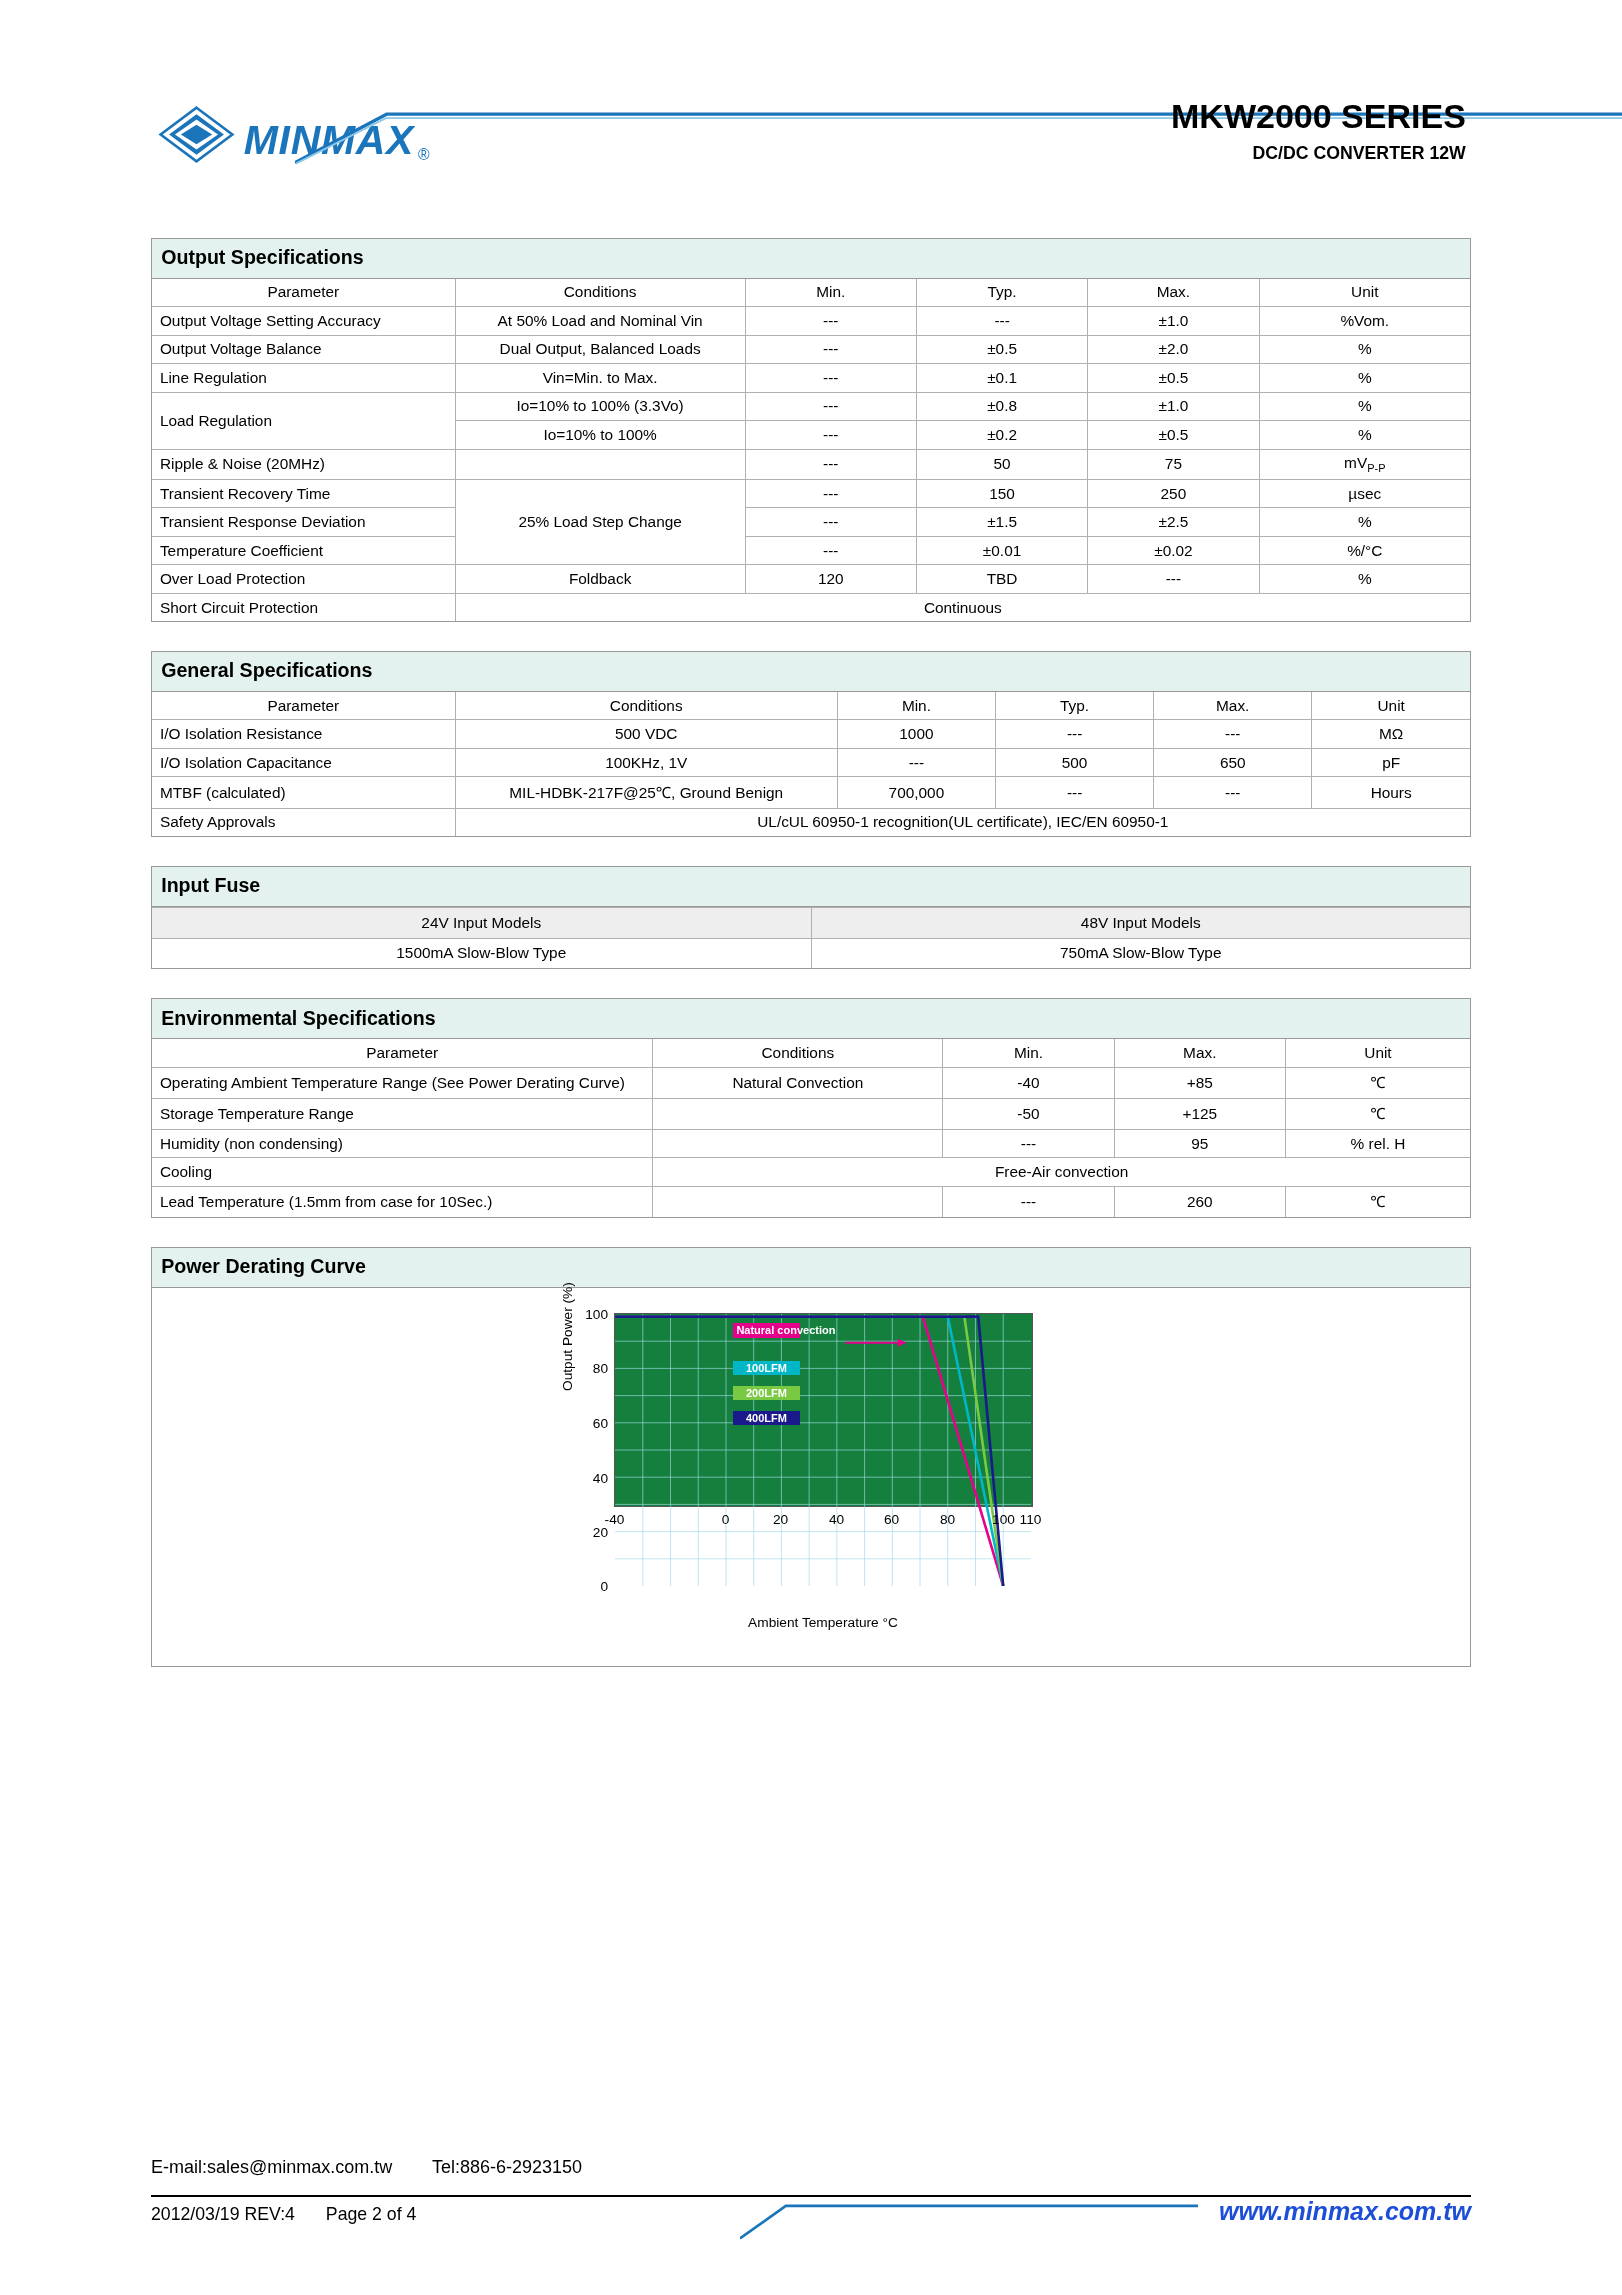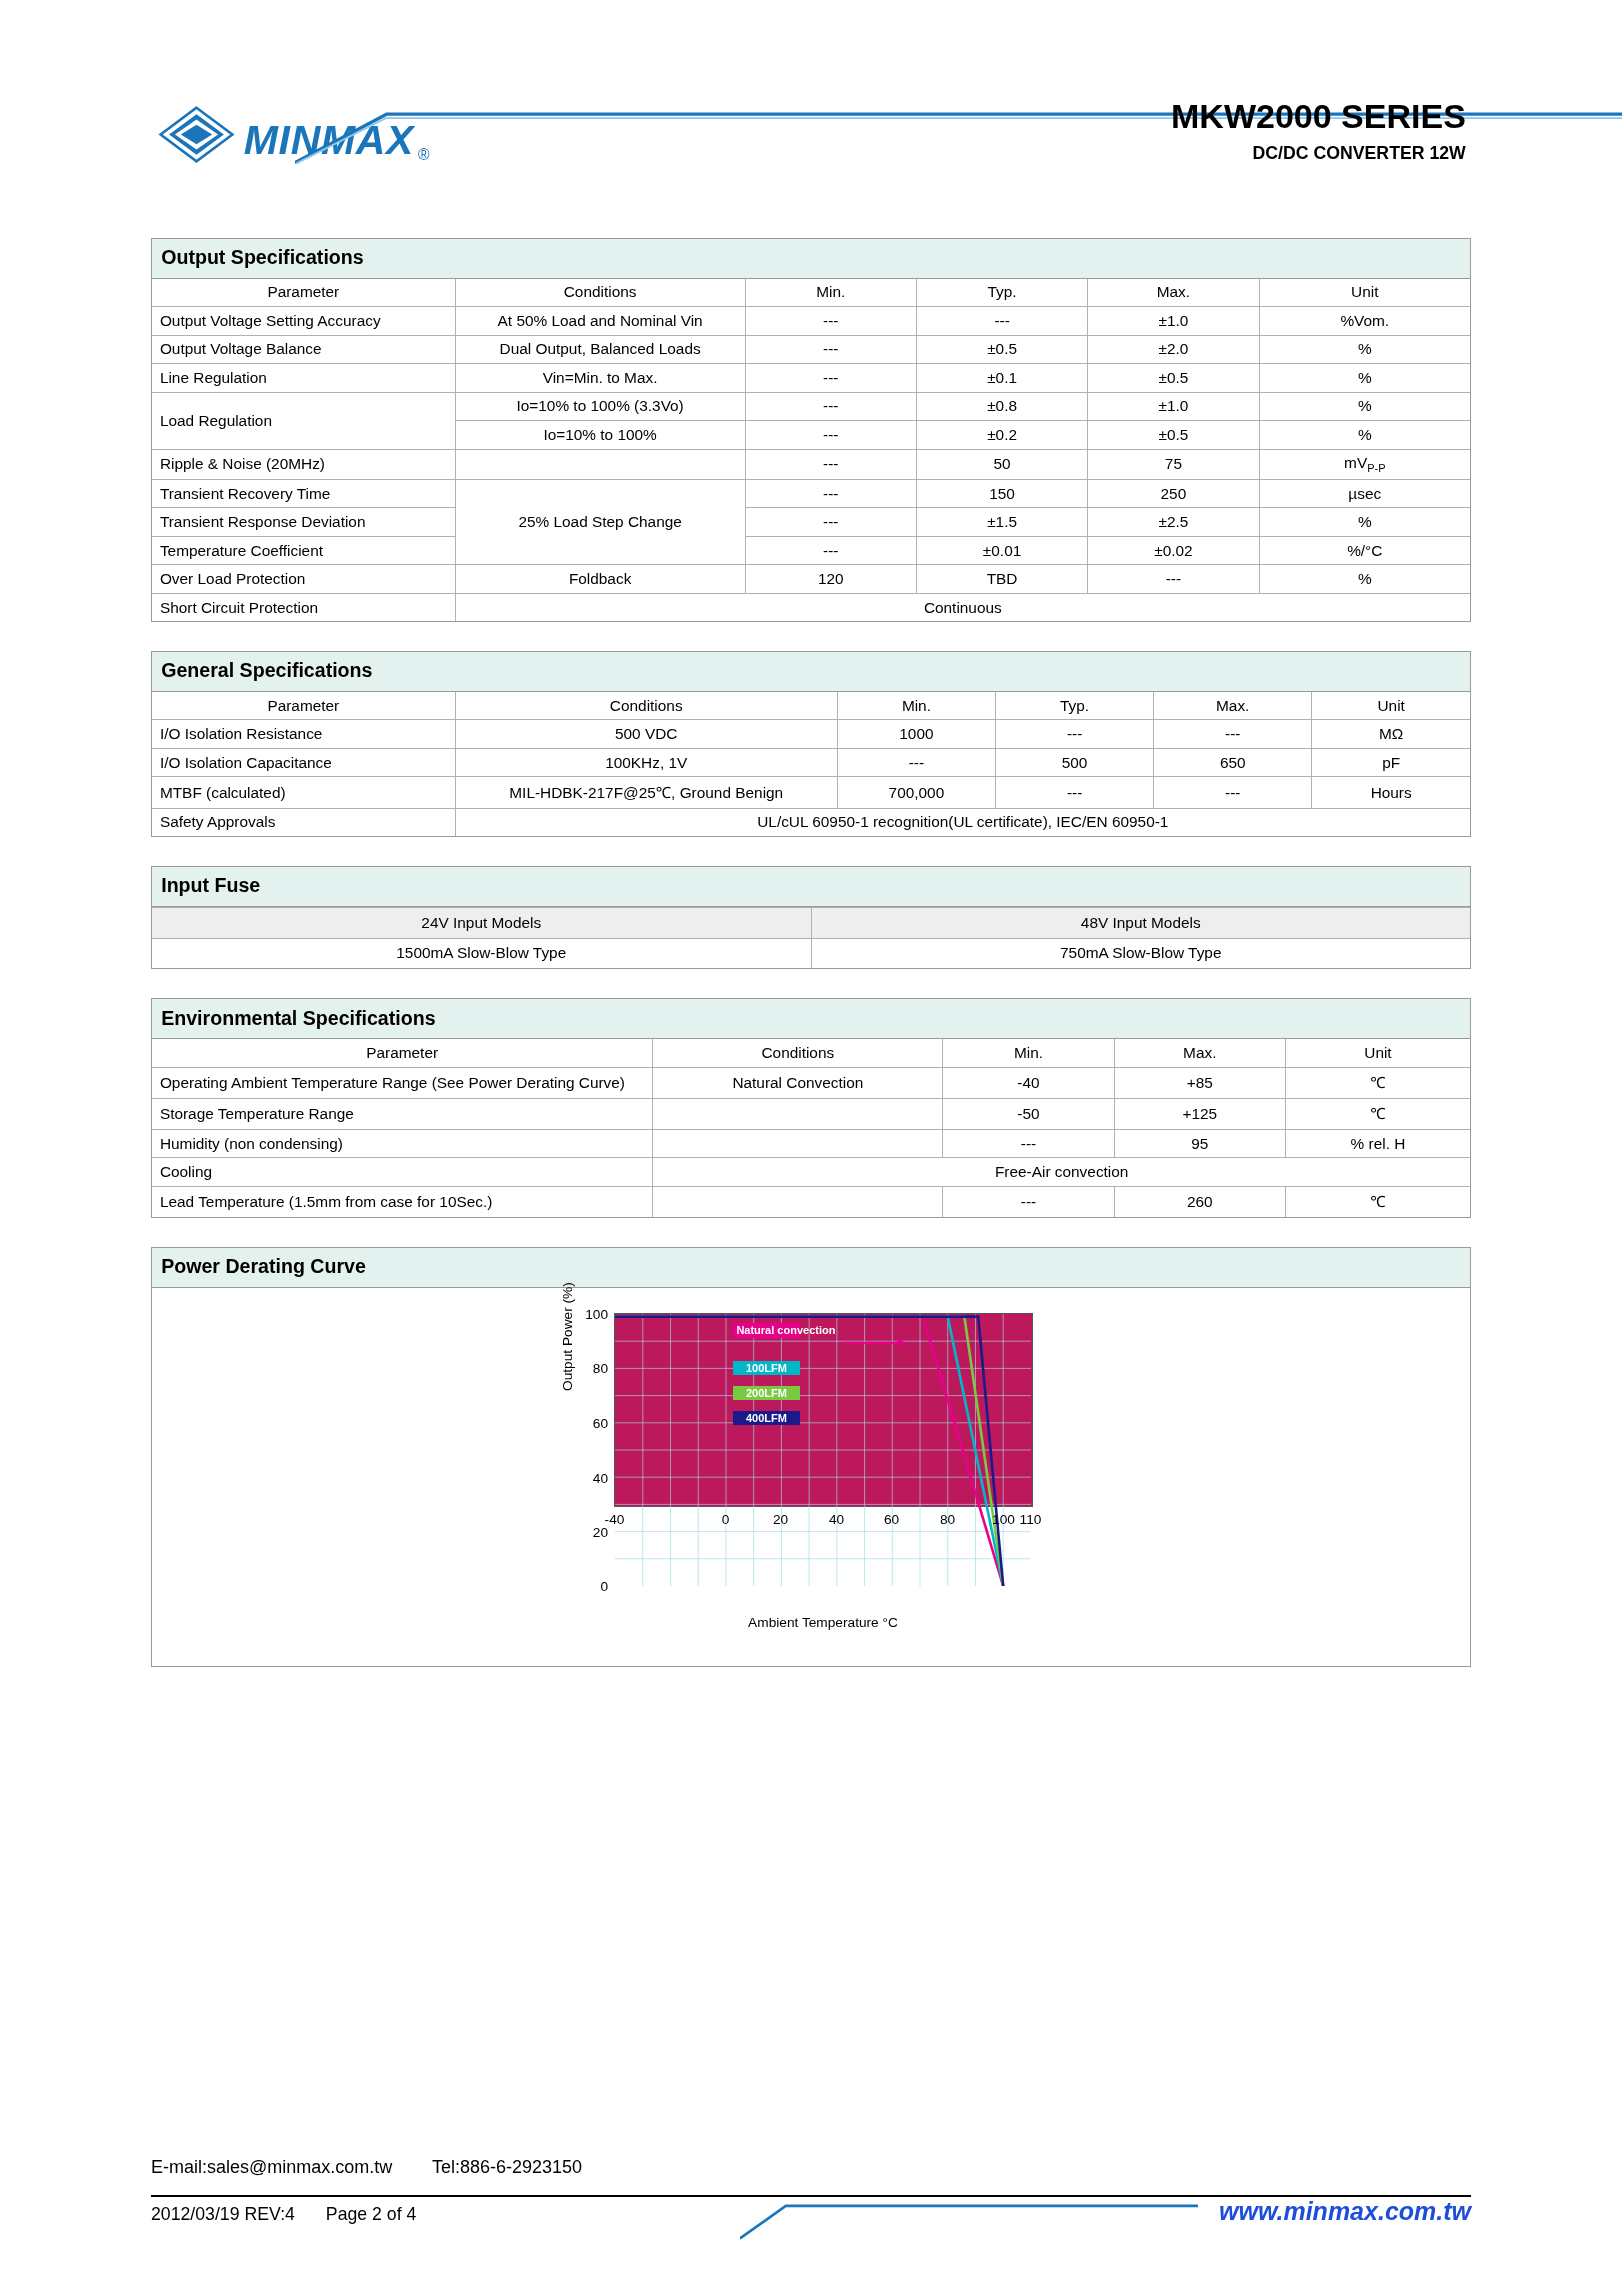"100" .plot { background: #be185d -> #15803d }
